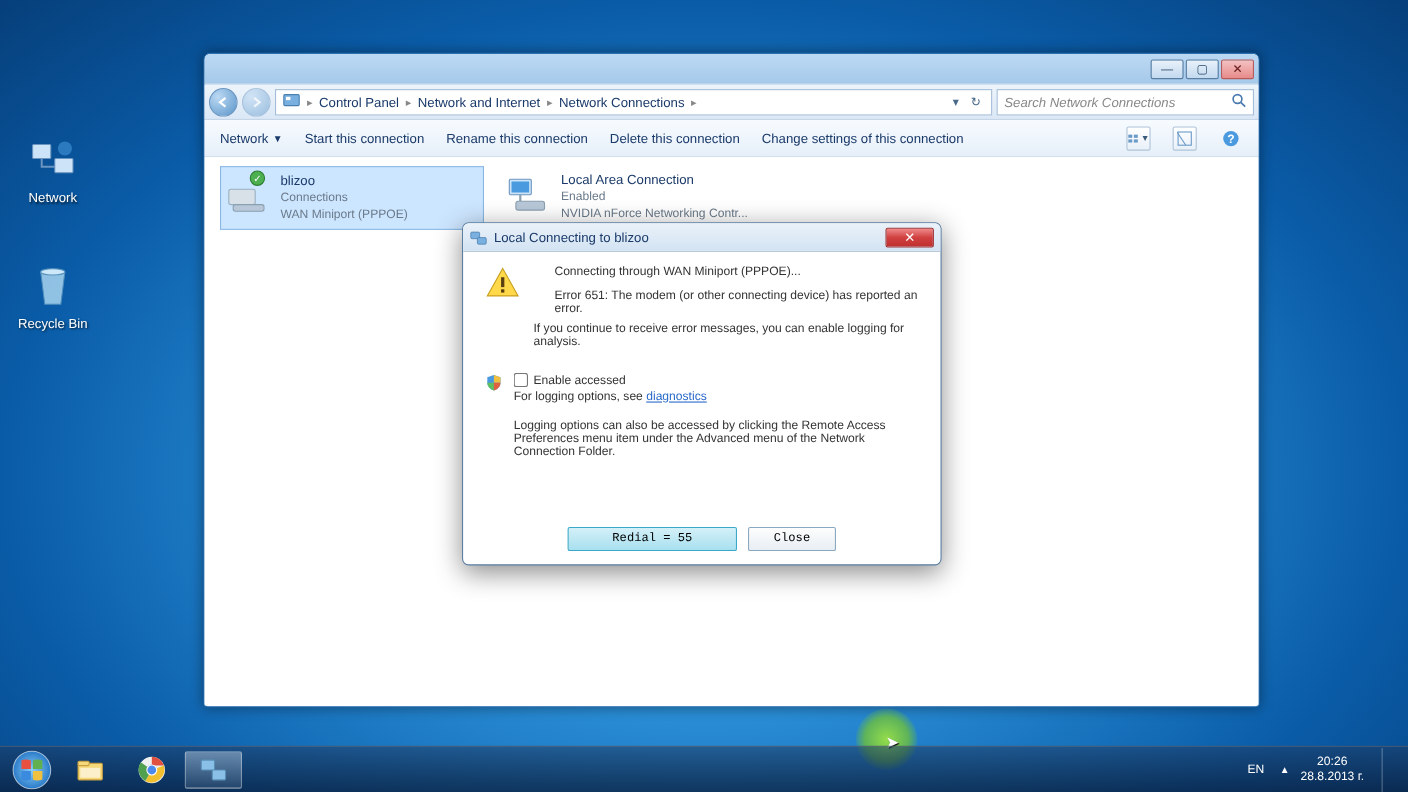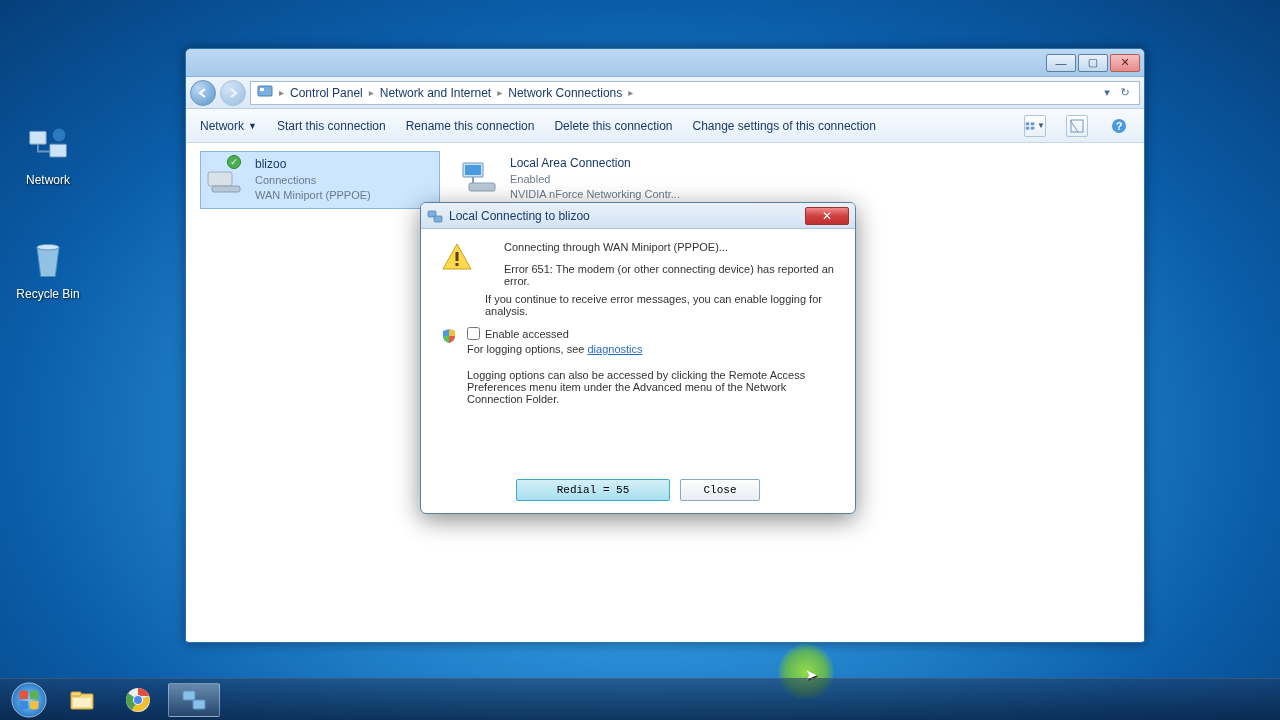"Search Network Connections" div.search { html: none -> <div> <input> <span> <svg> <circle></circle> <line></line> </svg> </span> </div> }
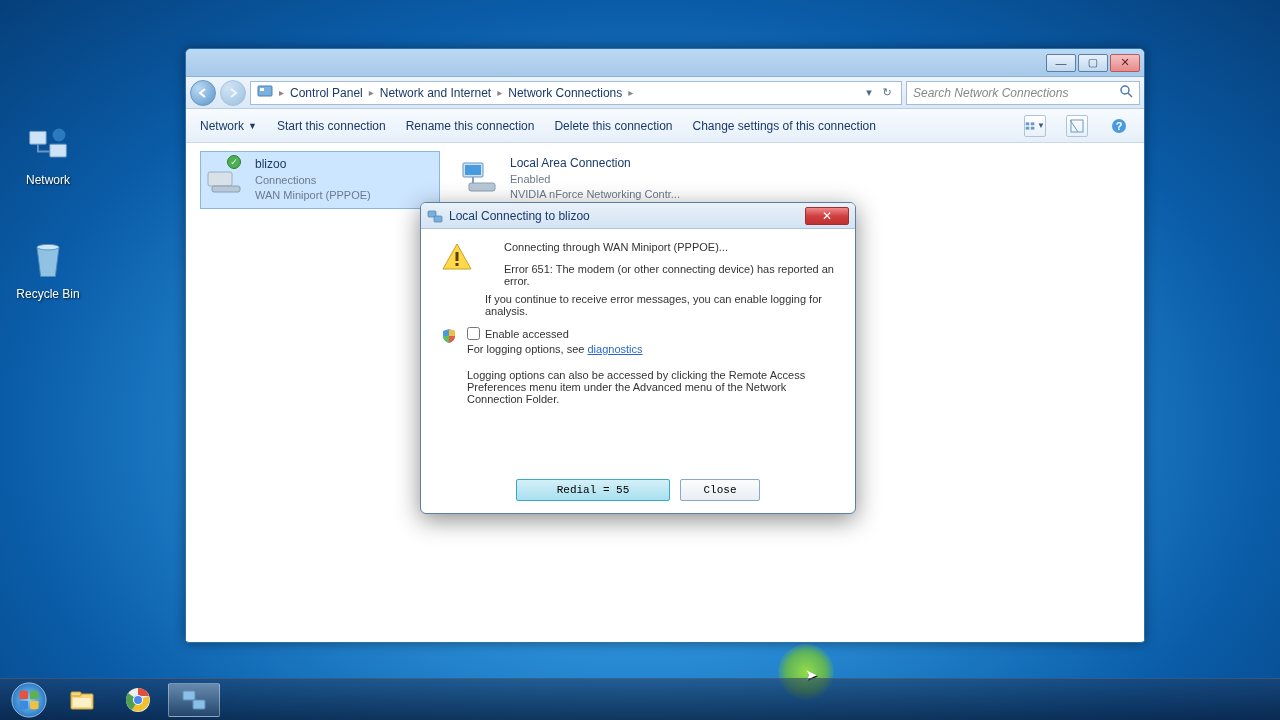"If you continue to receive" .indent { margin-bottom: 10px -> 22px }
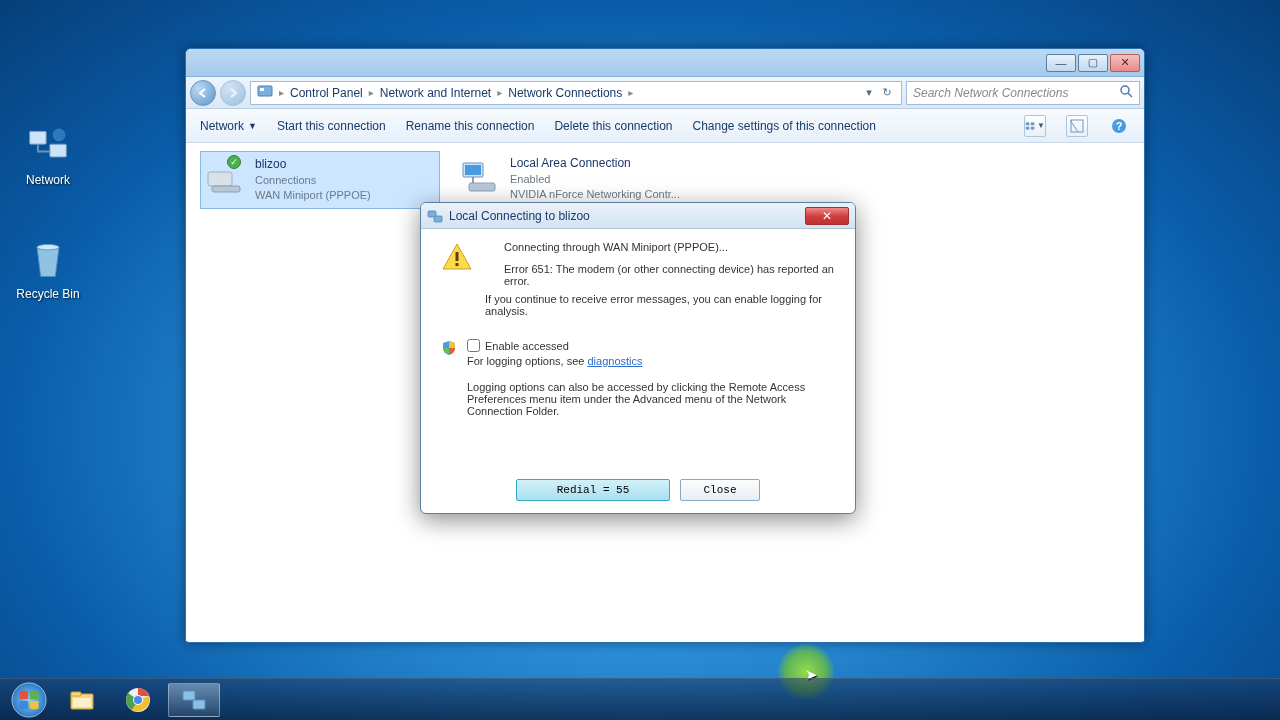"EN" div.tray { html: none -> <div> <span>EN</span> <span>▲</span> <div> <div>20:26</div> <div>28.8.2013 г.</div> </div> <div></div> </div> }
